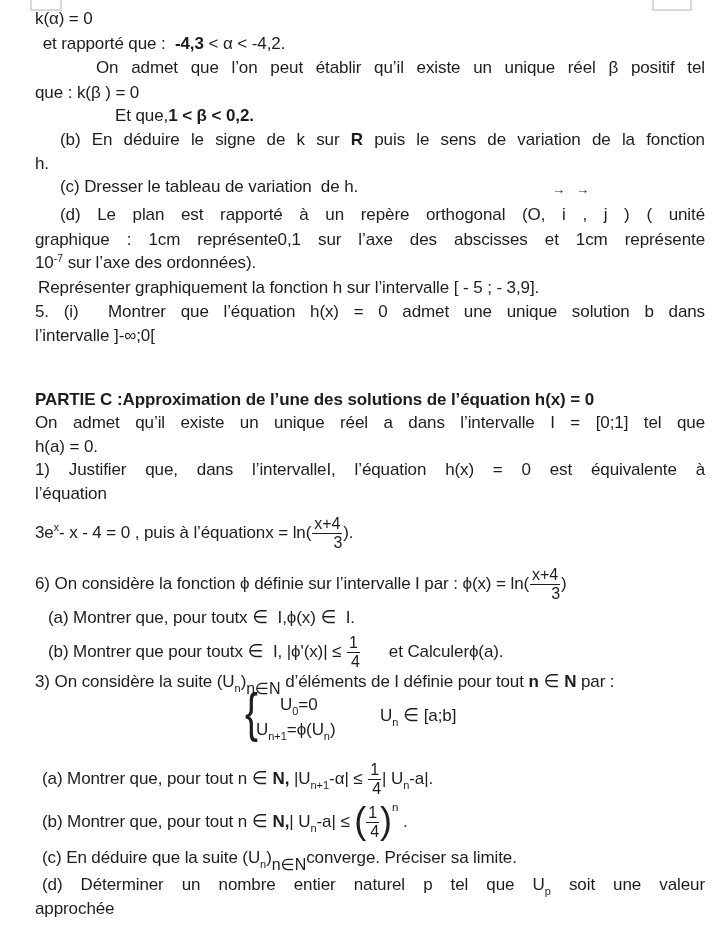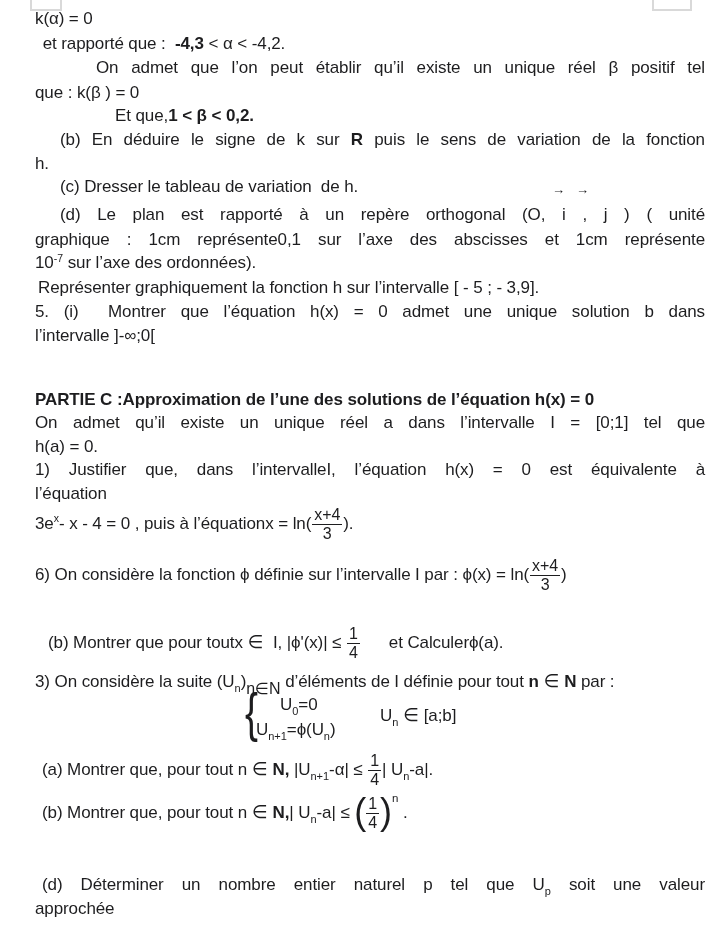"x+4" .frac { margin: 0 1px -> 9px 1px; text-align: center -> right }
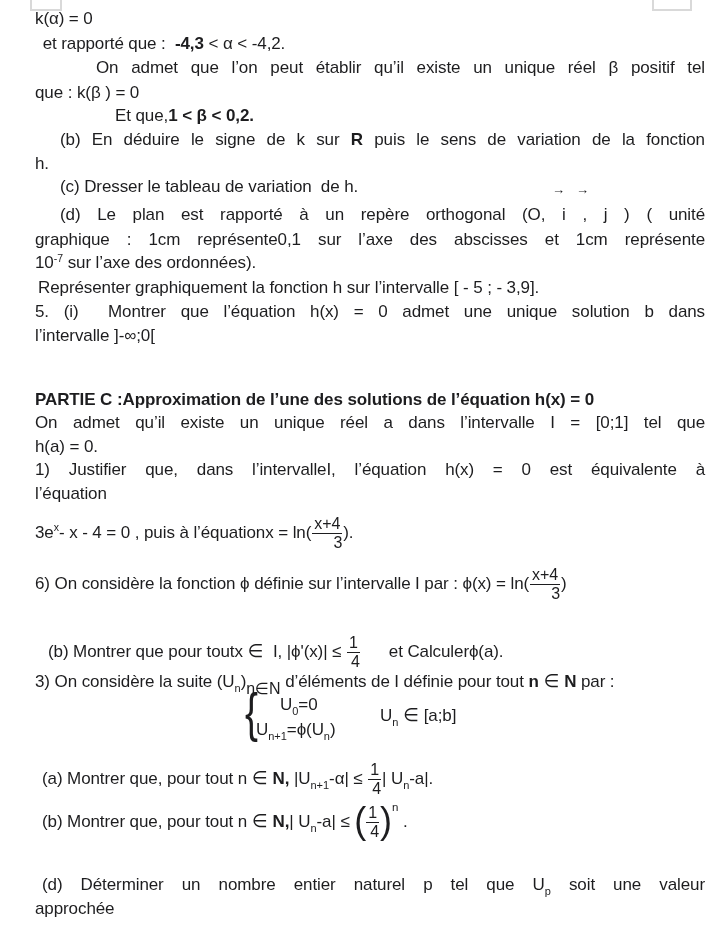"(a) Montrer que, pour toutx" div.ln { html: none -> <div><span>(a) Montrer que, pour toutx</span><span> ∈ </span><span> I,ϕ(x)</span><span> ∈ </span><span> I.</span></div> }
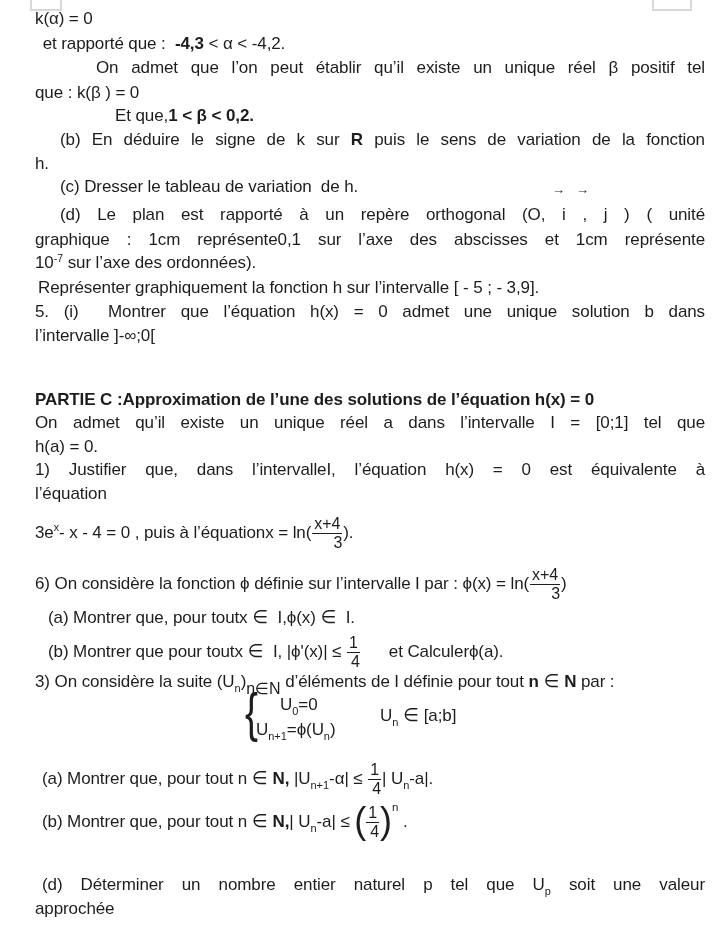"(c) En déduire que la" div.ln { html: none -> <div><span>(c) En déduire que la suite (U</span><span>n</span><span>)</span><span>n∈N</span><span>converge. Préciser sa limite.</span></div> }
